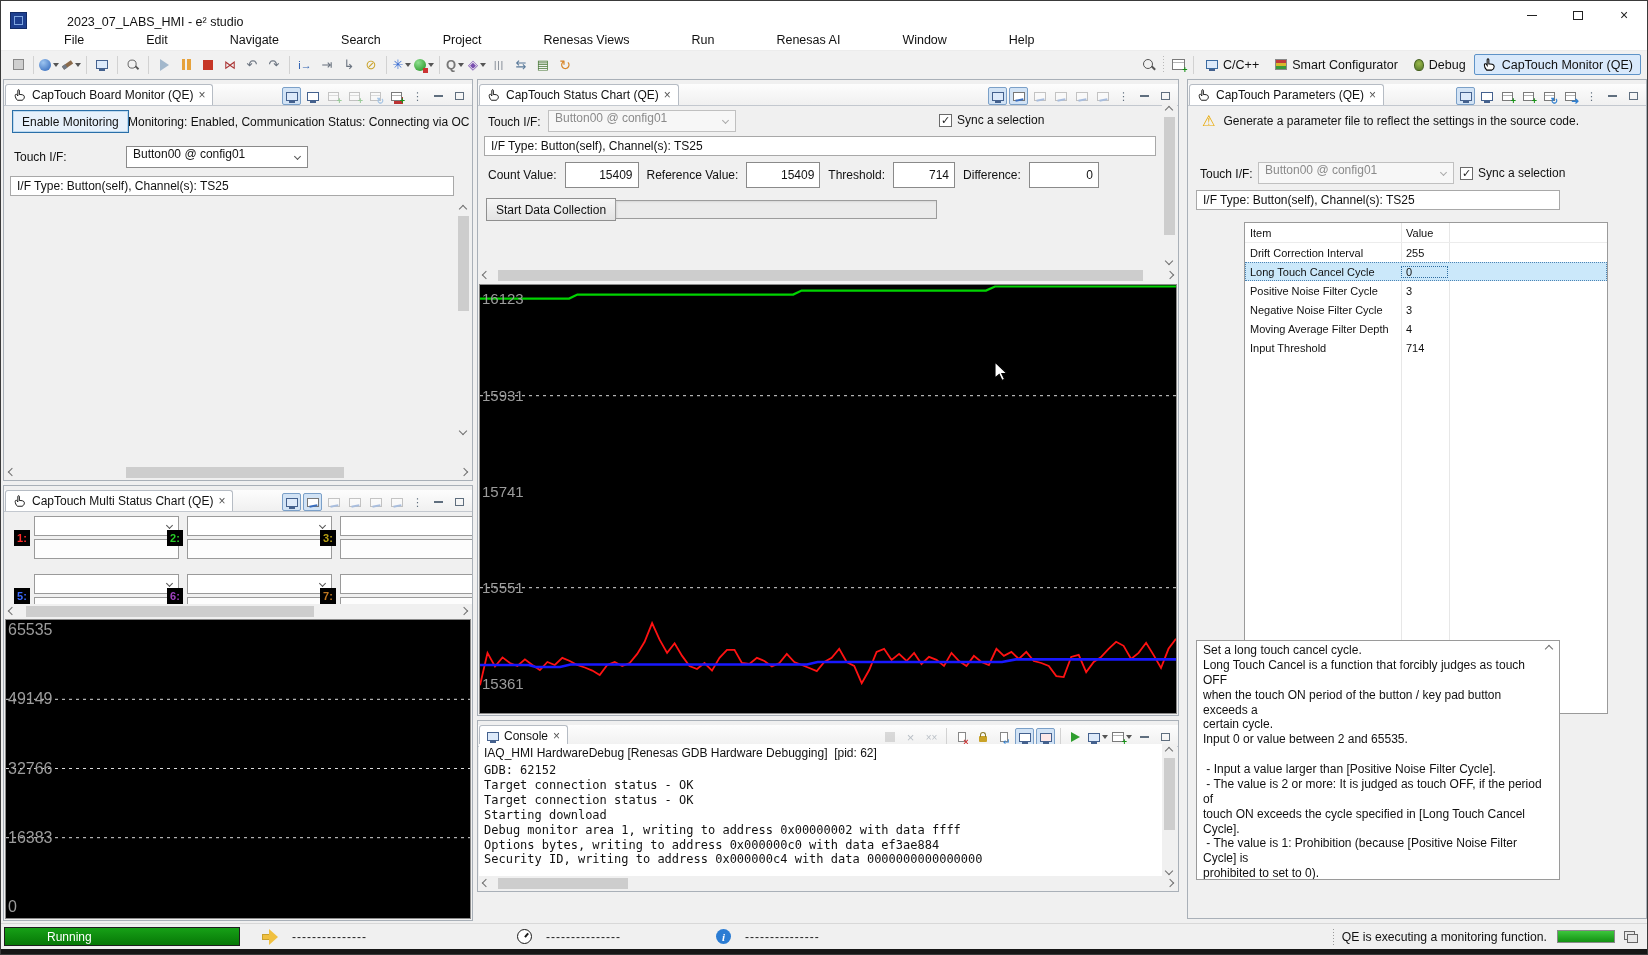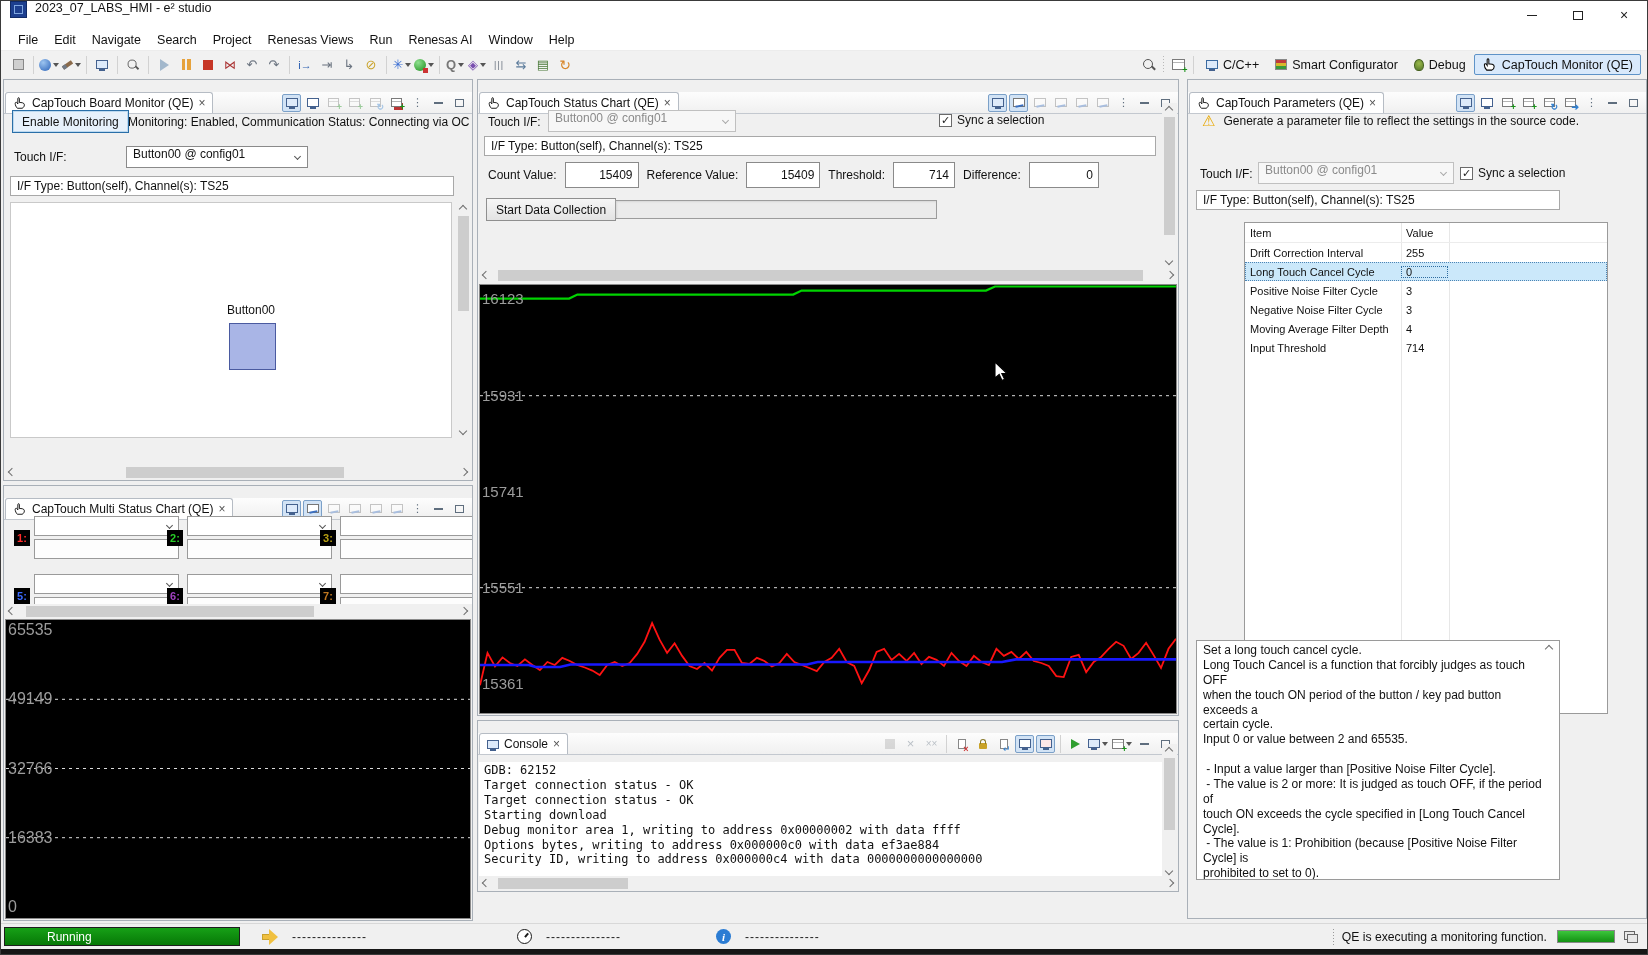"2023_07_LABS_HMI - e² studio" .titlebar { align-items: flex-start -> flex-end; gap: none -> 32px }
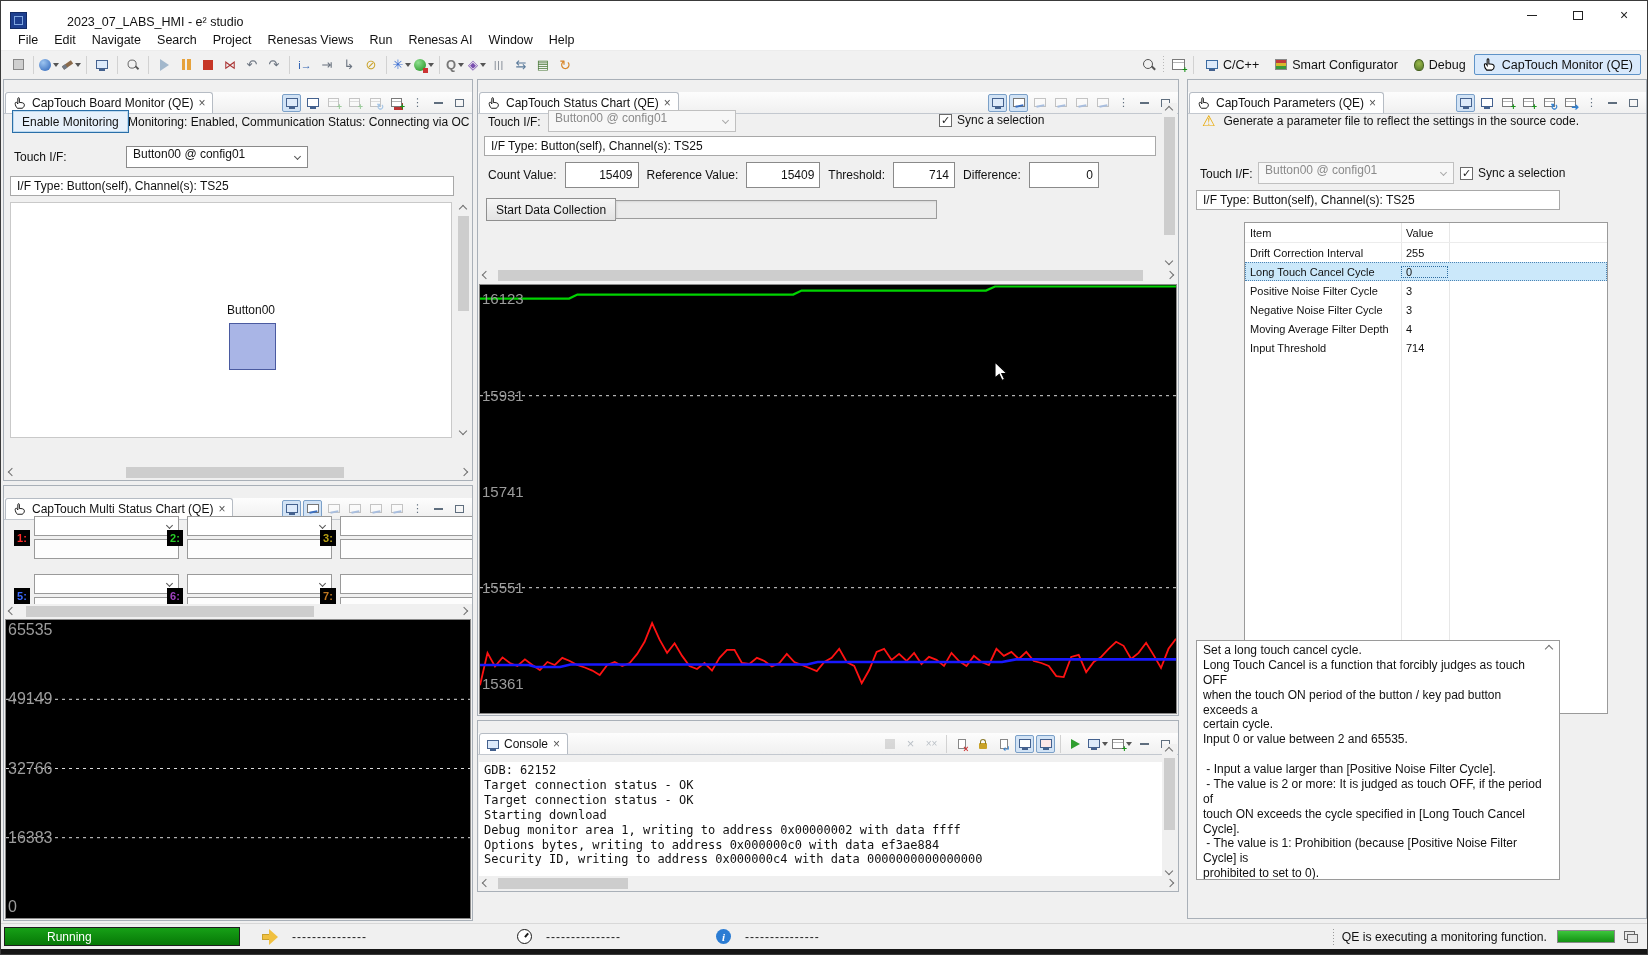"File" .menuitem { margin-left: none -> 46px }
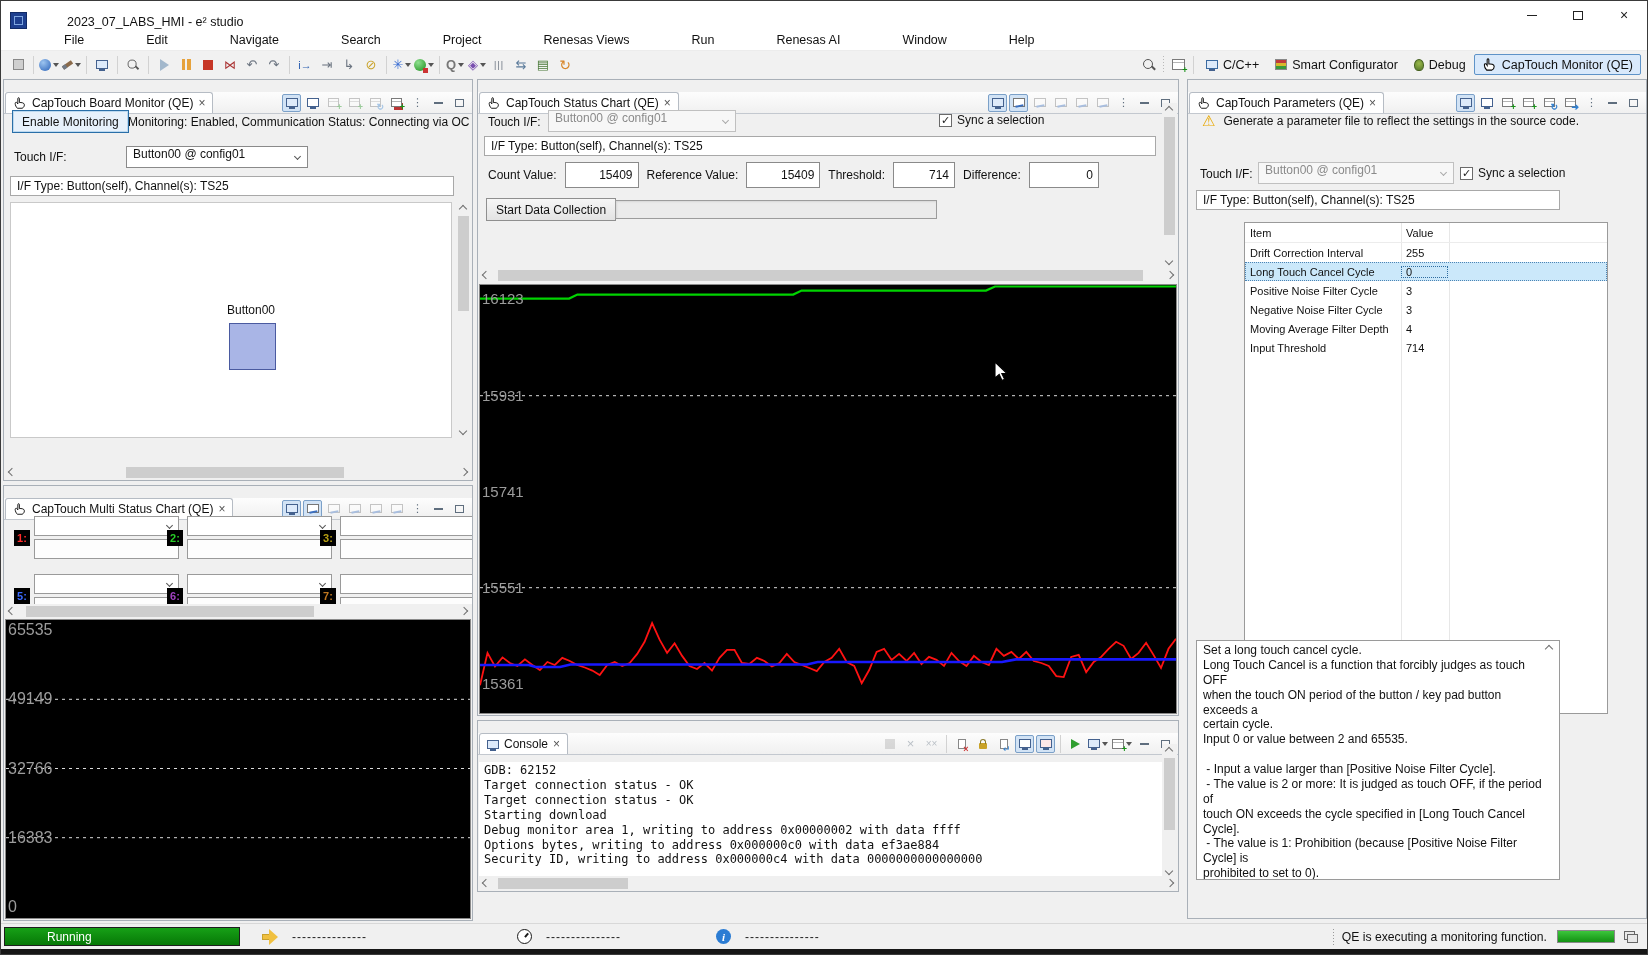"CapTouch Board Monitor (QE)" .tabbar { align-items: none -> flex-end; top: 12px -> 4px }
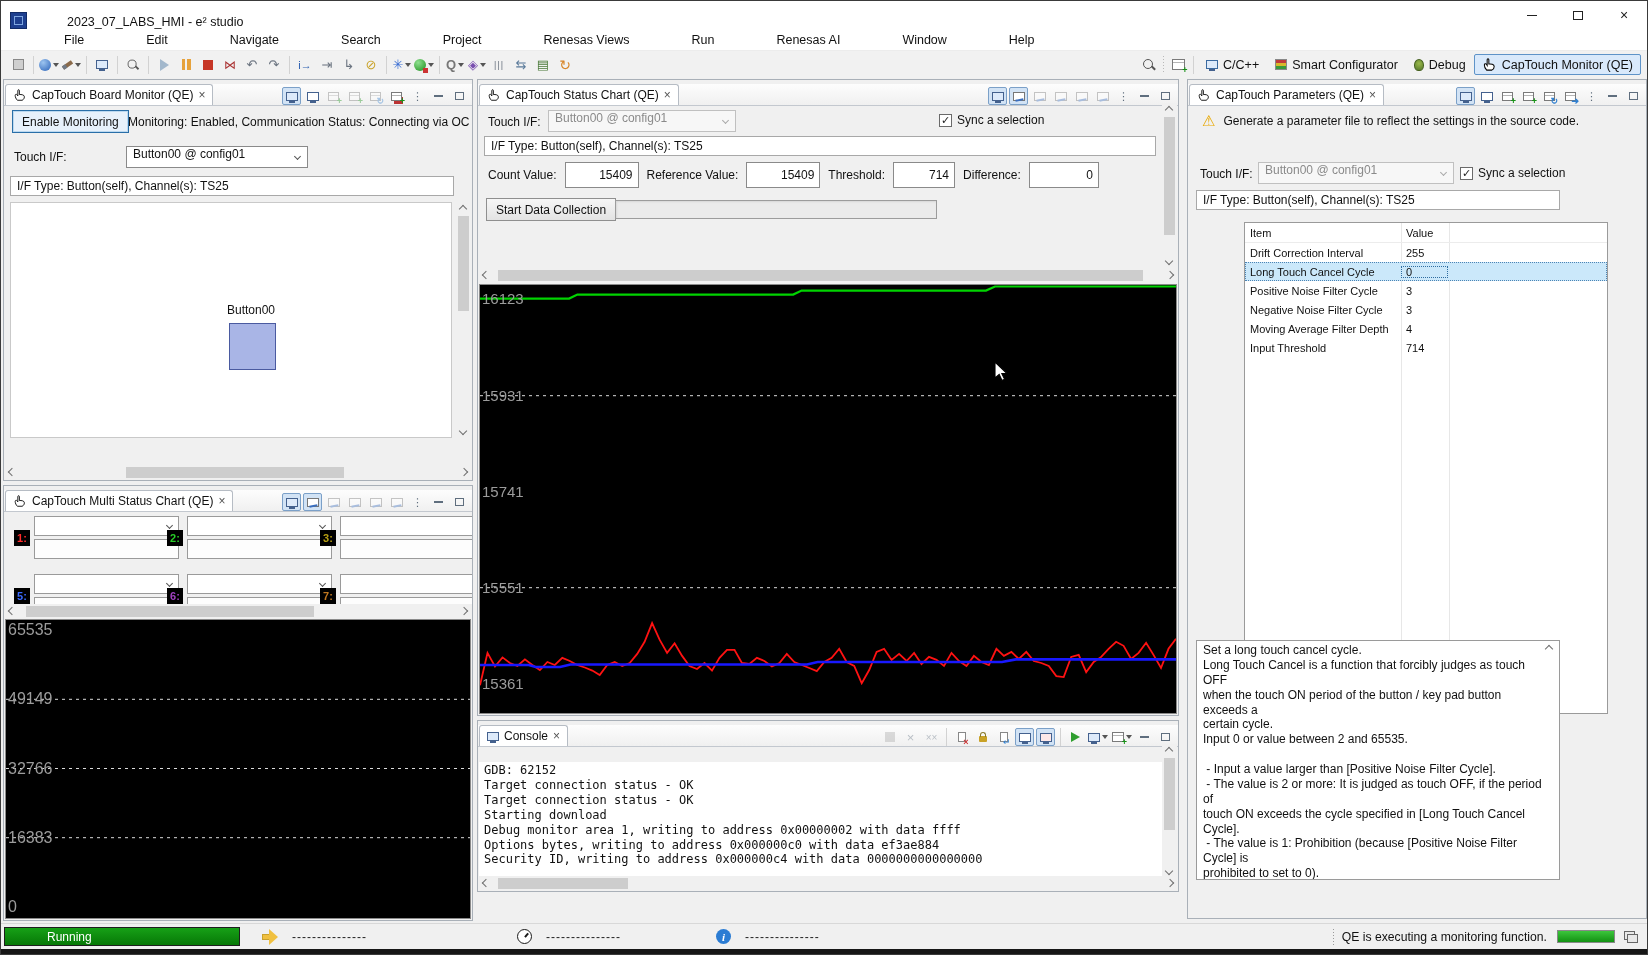"Button00" div { html: <div> <div>Button00</div> <div></div> </div> -> none }
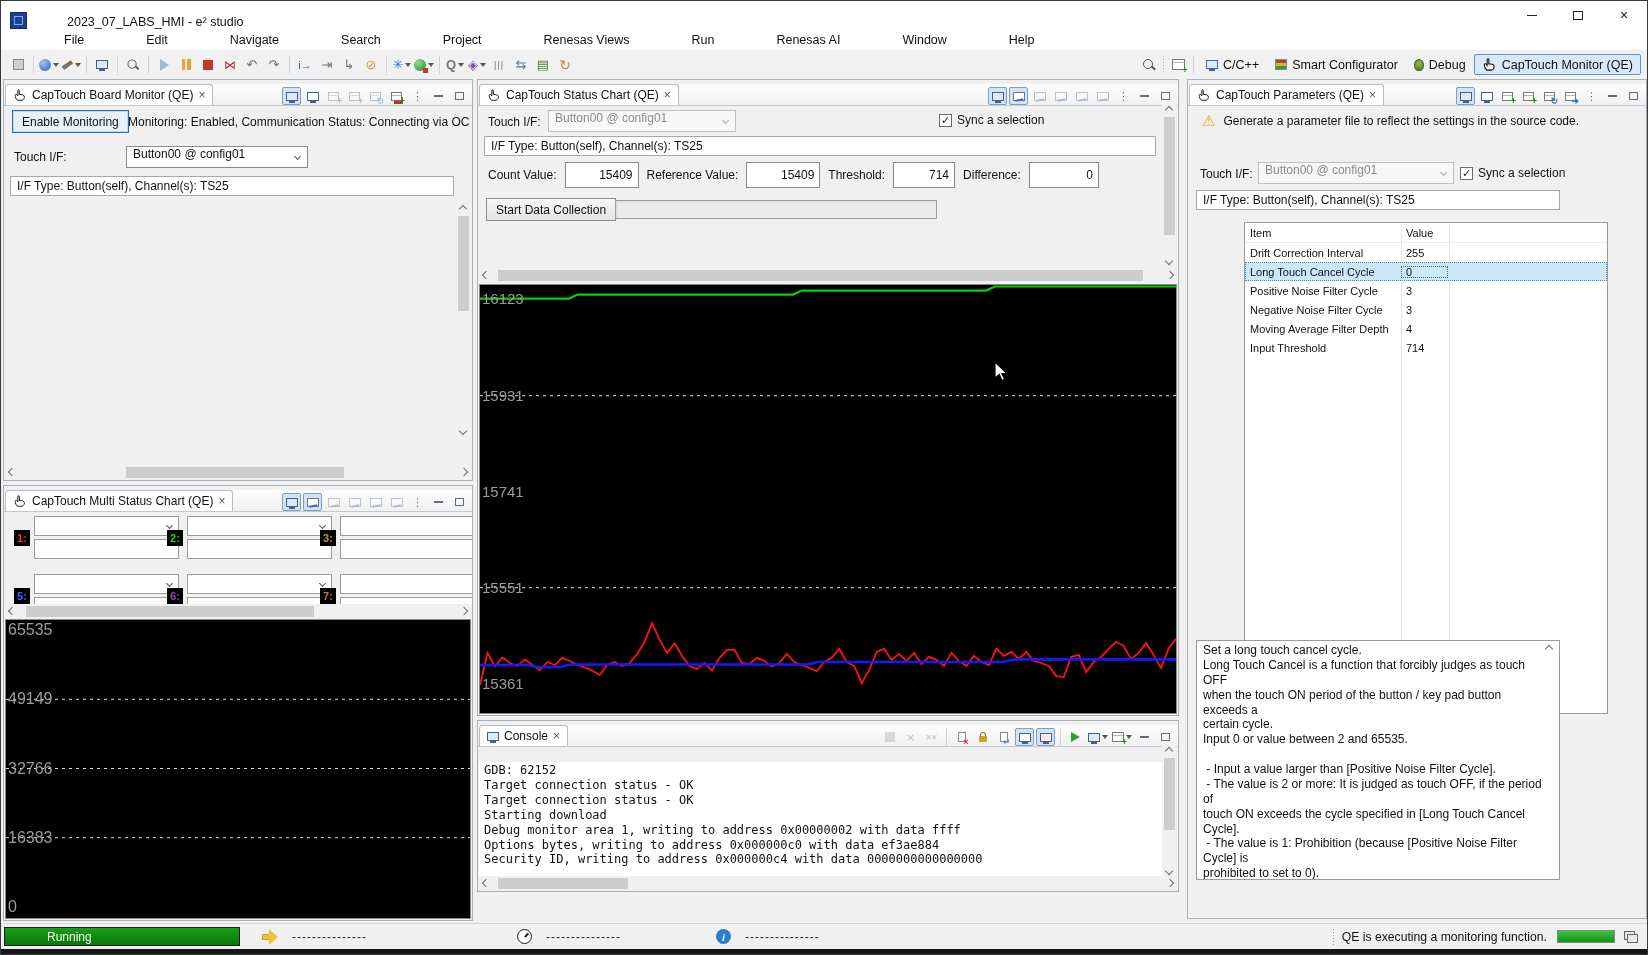"IAQ_HMI HardwareDebug [Renesas GDB" div.cproc { html: none -> <div>IAQ_HMI HardwareDebug [Renesas GDB Hardware Debugging] [pid: 62]</div> }
